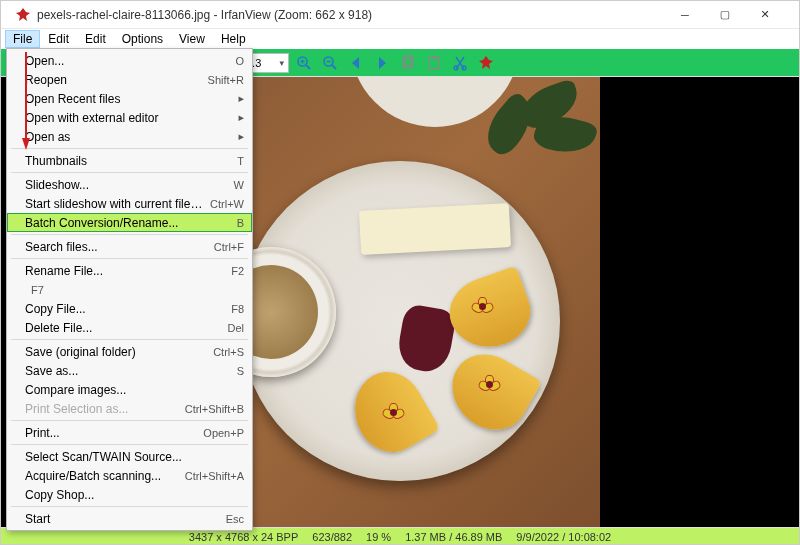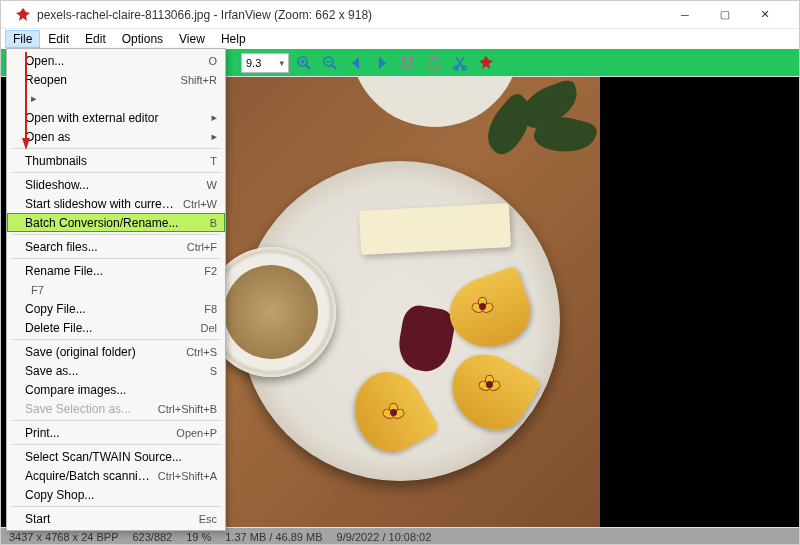"Open..." .dropdown { width: 220px -> 247px }
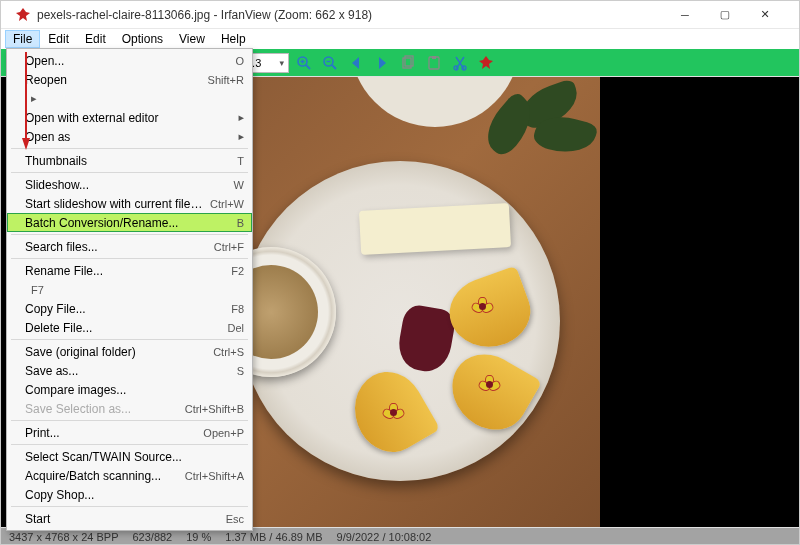"Open Recent files" span.label { html: none -> <span>Open Recent files</span> }
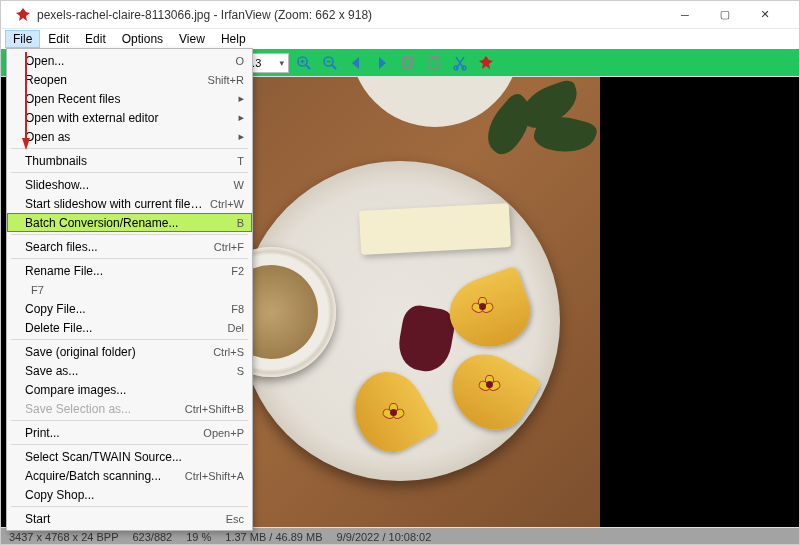"Save Selection as..." span.label { text: Save -> Print }
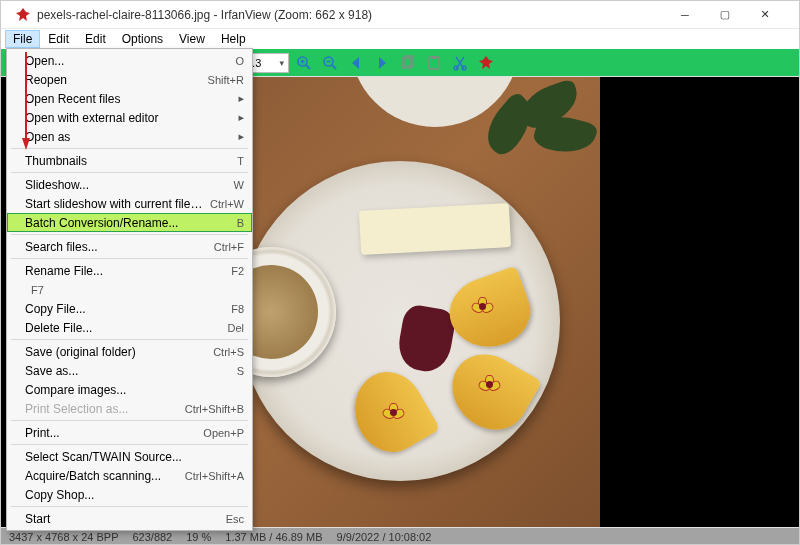"3437 x 4768 x 24" .statusbar { background: #a3a3a3 -> #bef264; justify-content: none -> center }
